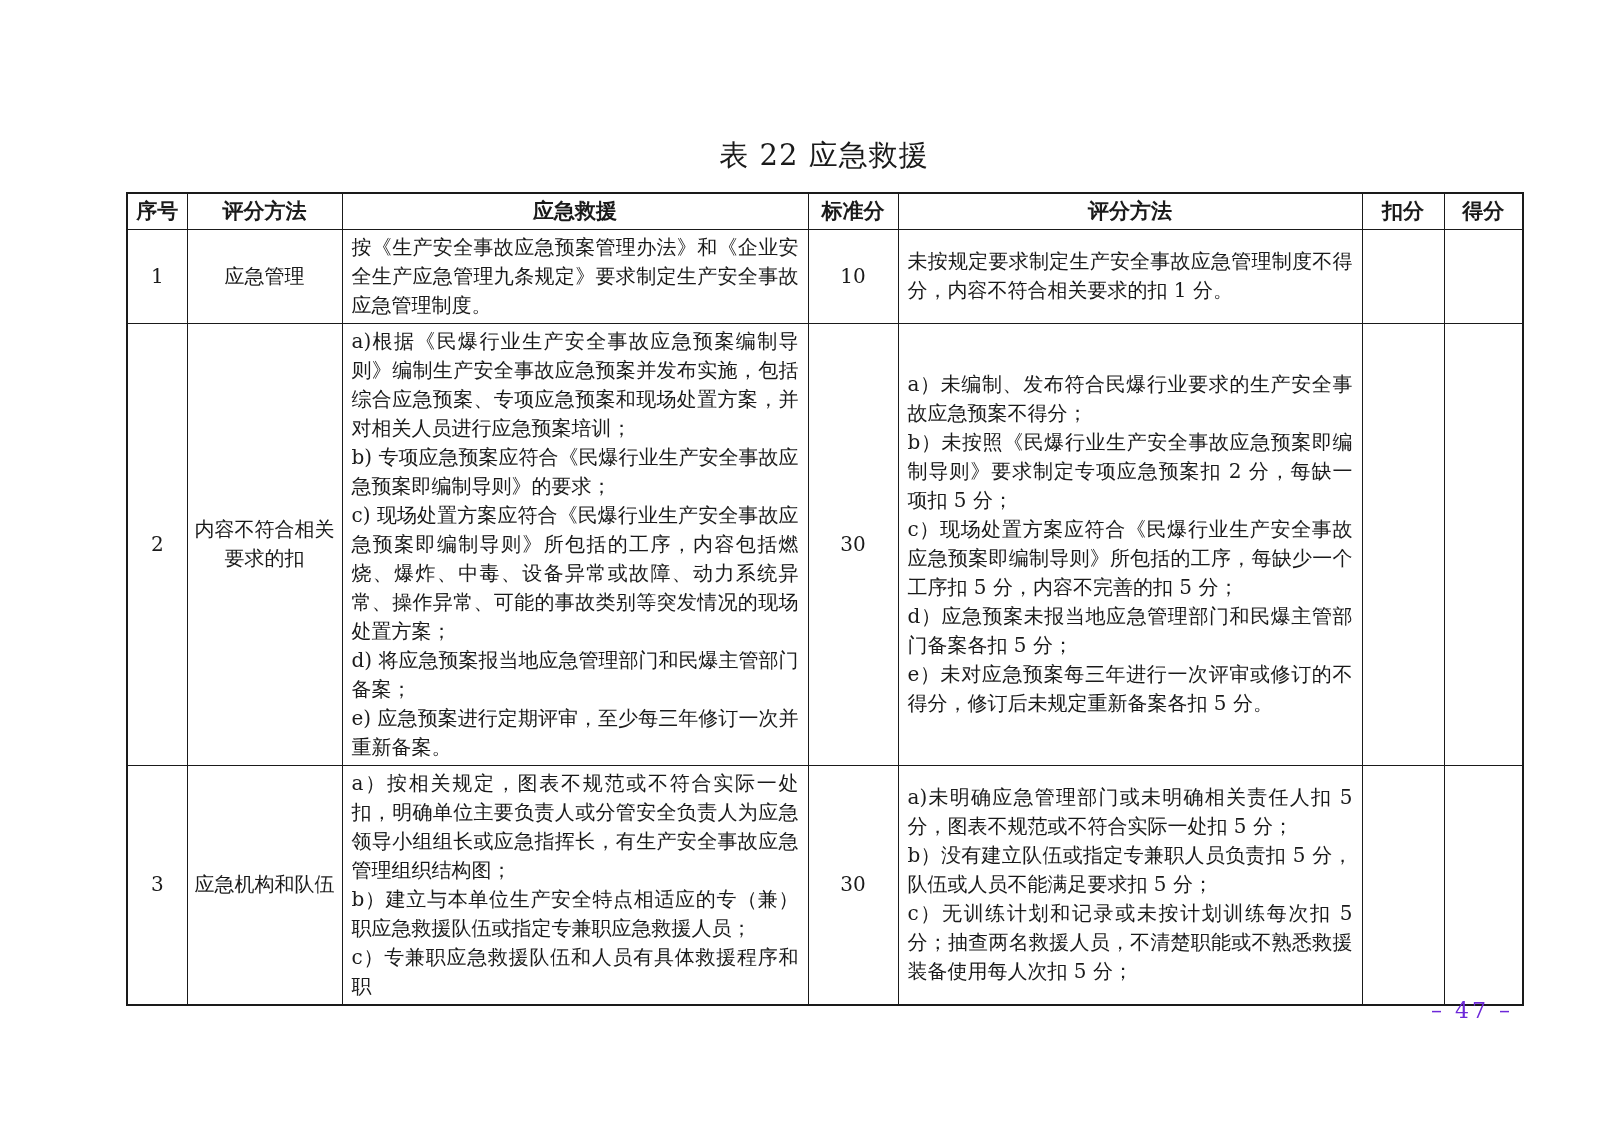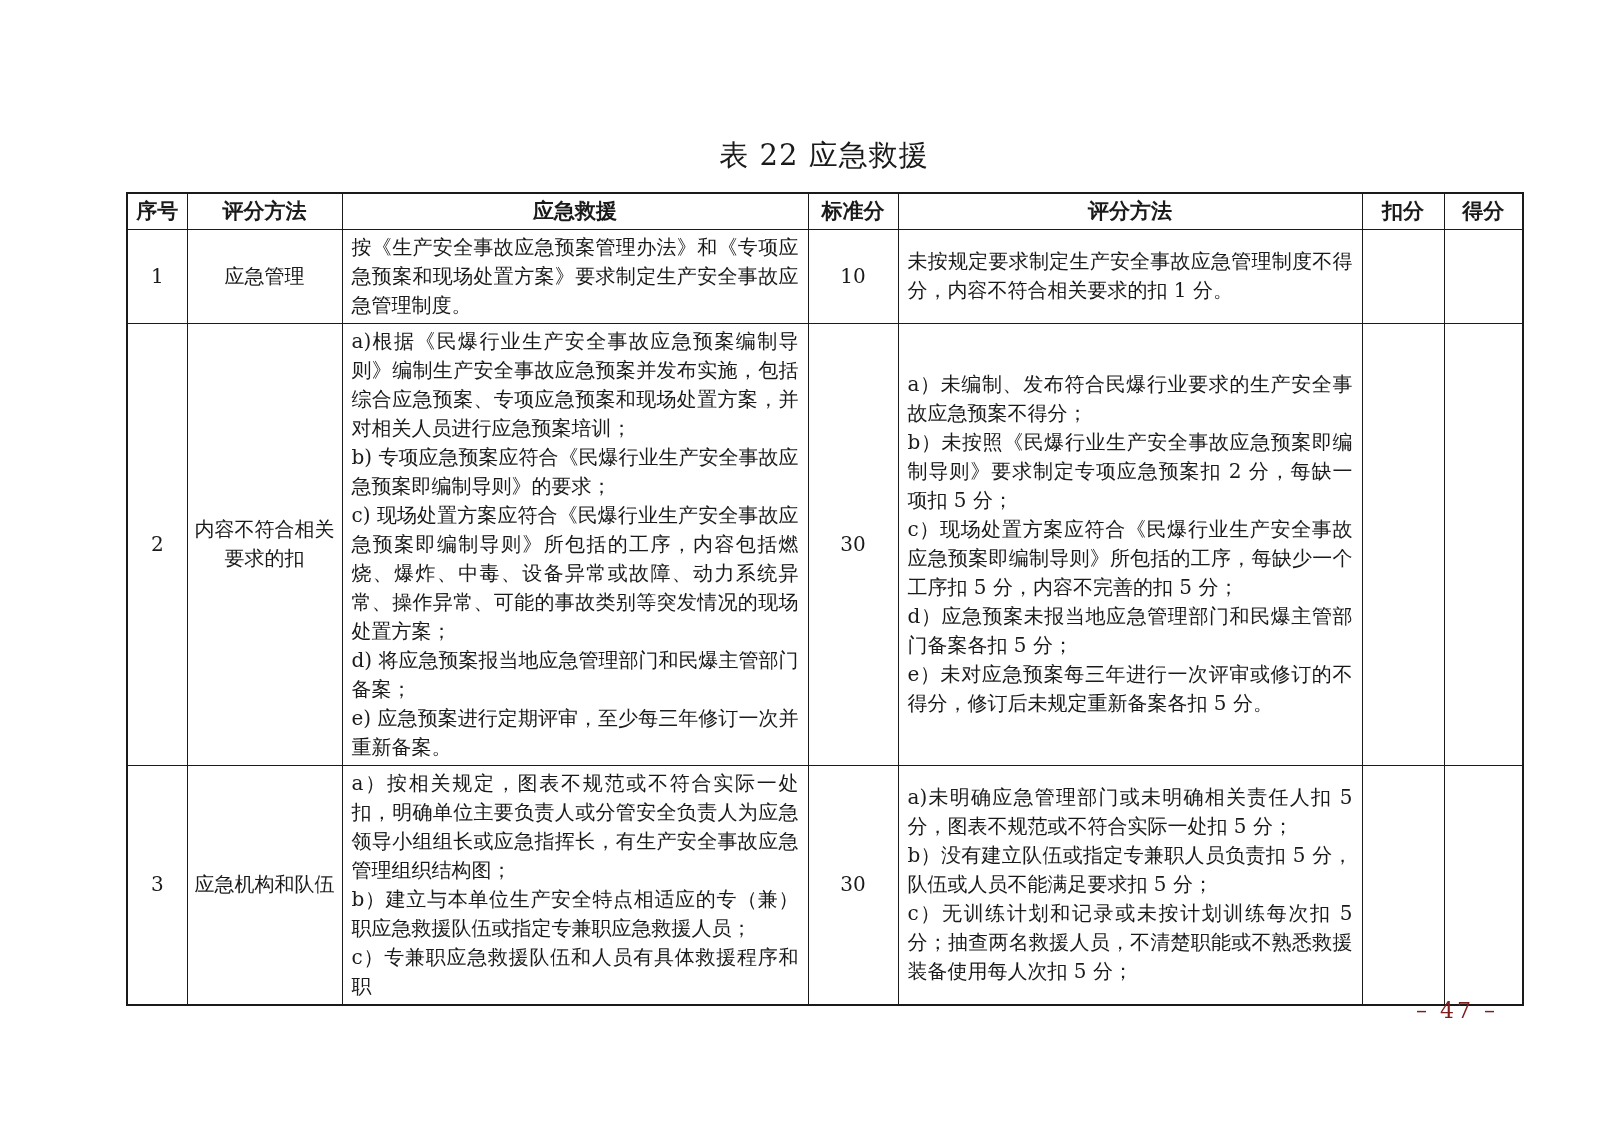"按《生产安全事故应急预案管理办法》和《专项应急预案和现场处置方案》要求制定生产安" td.c-text { text: 专项应急预案和现场处置方案 -> 企业安全生产应急管理九条规定 }
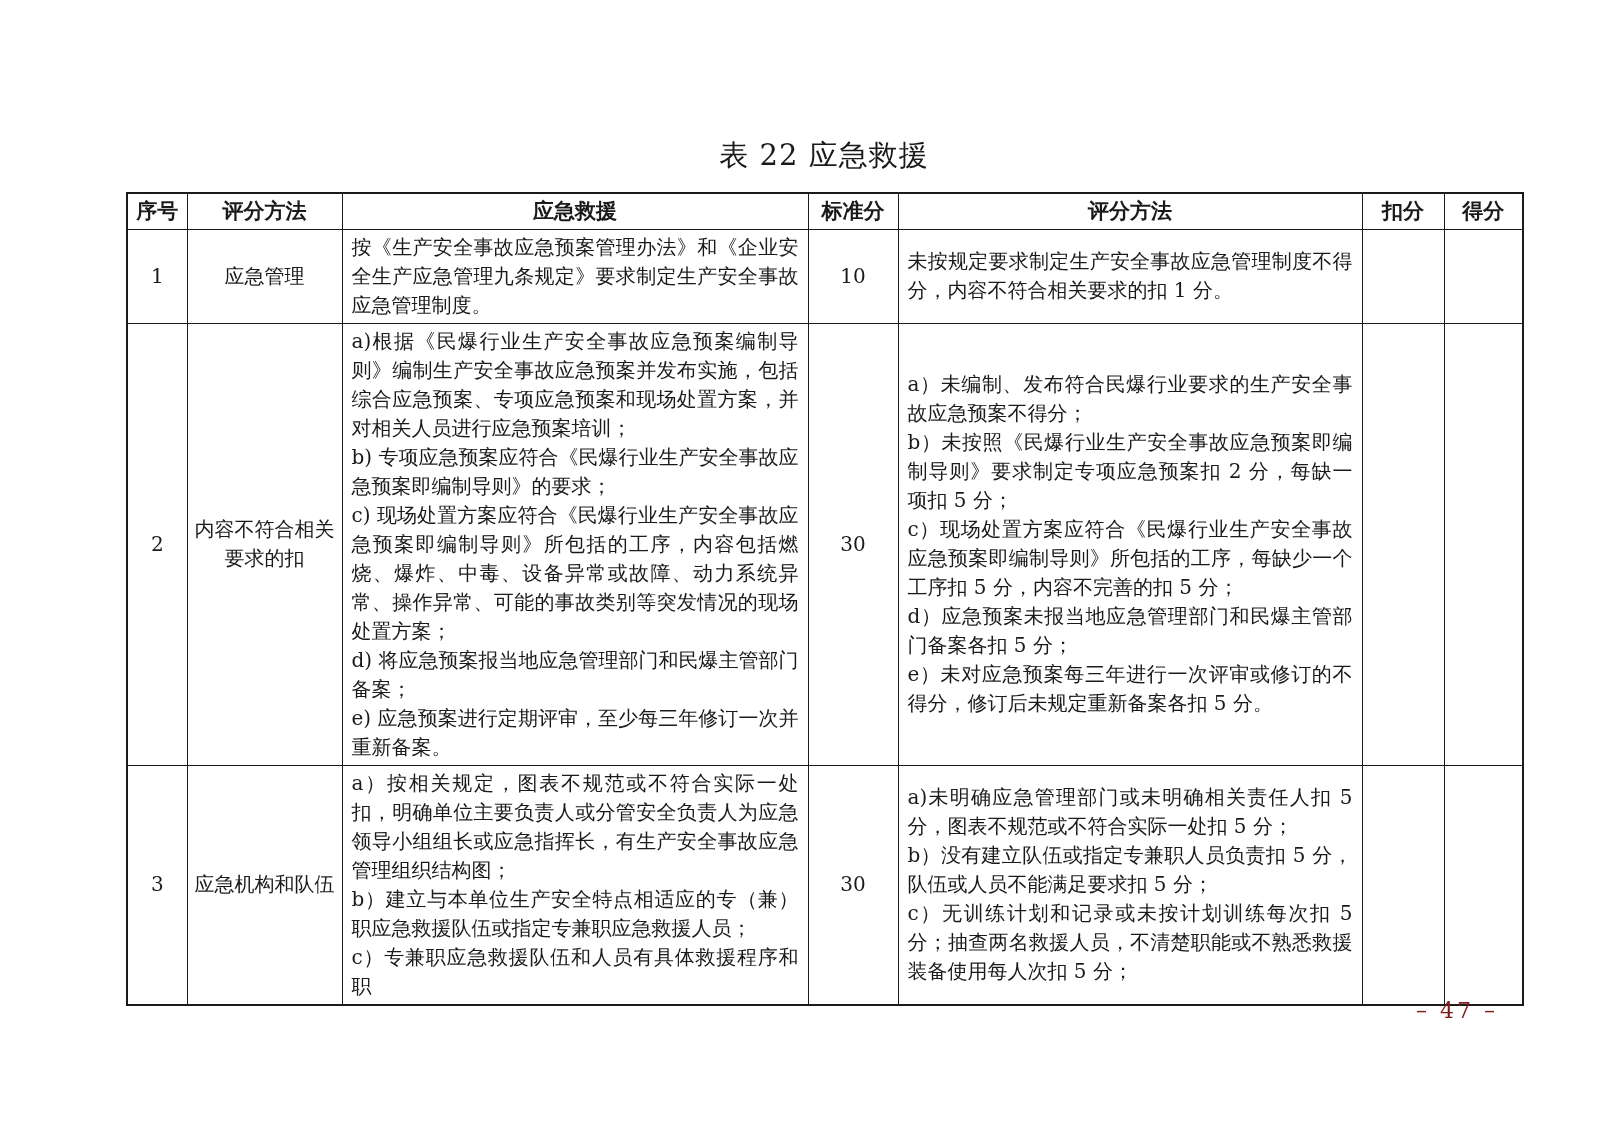"– 47 –" .page-number { color: #7f1d1d -> #6d28d9; right: 121px -> 106px }
